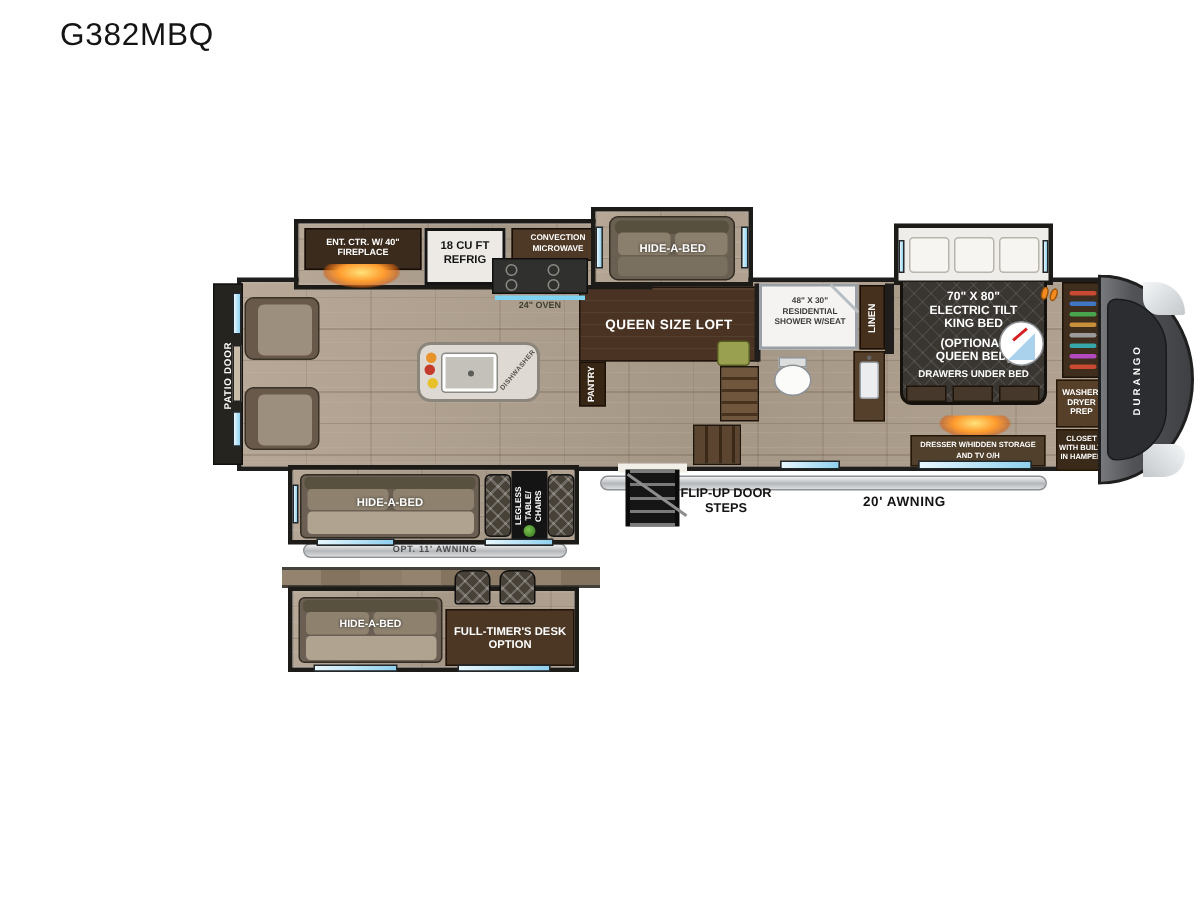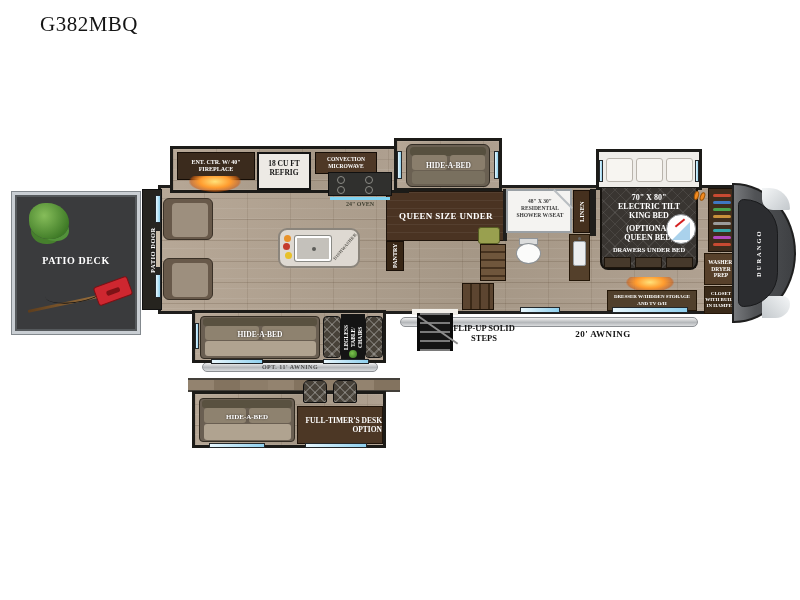"G382MBQ" #stage { font-family: Liberation Serif, serif -> Liberation Sans, sans-serif }
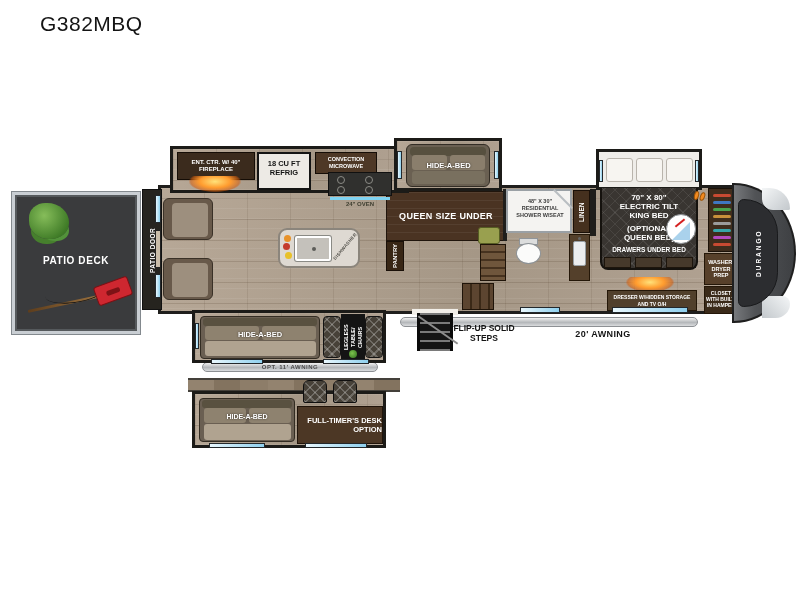"18 CU FT REFRIG" div.abs { left: 170px -> 196px }
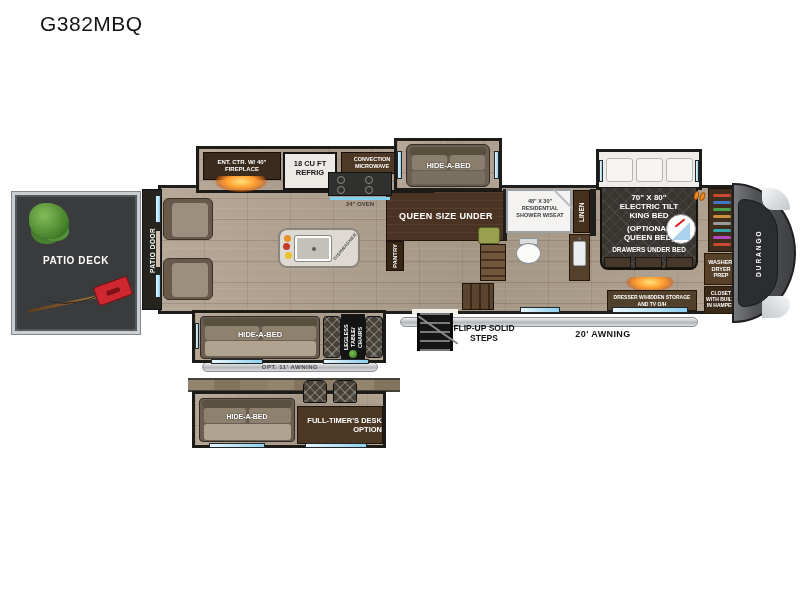"QUEEN SIZE UNDER" div.abs { text: UNDER -> LOFT }
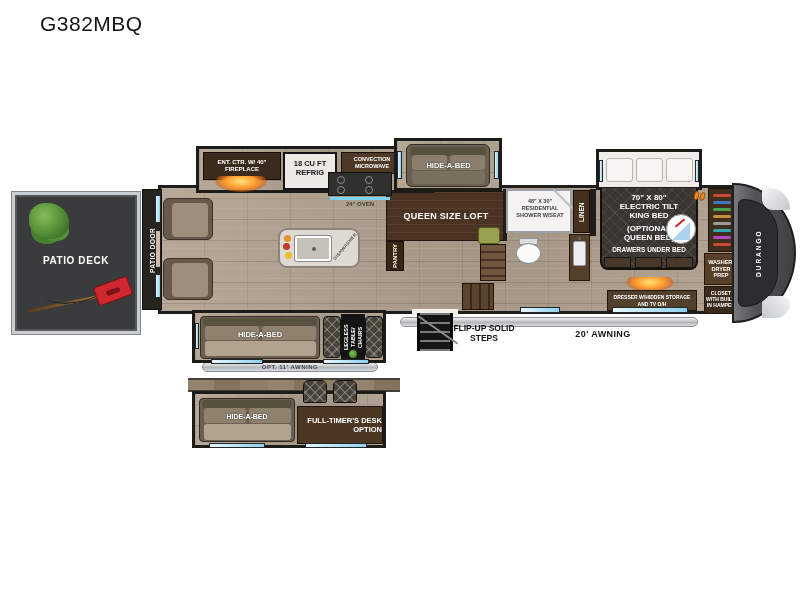"PATIO DECK" div.abs { html: <div> <div></div> <div>PATIO DECK</div> <div></div> <div></div> <div> <div></div> </div> </div> -> none }
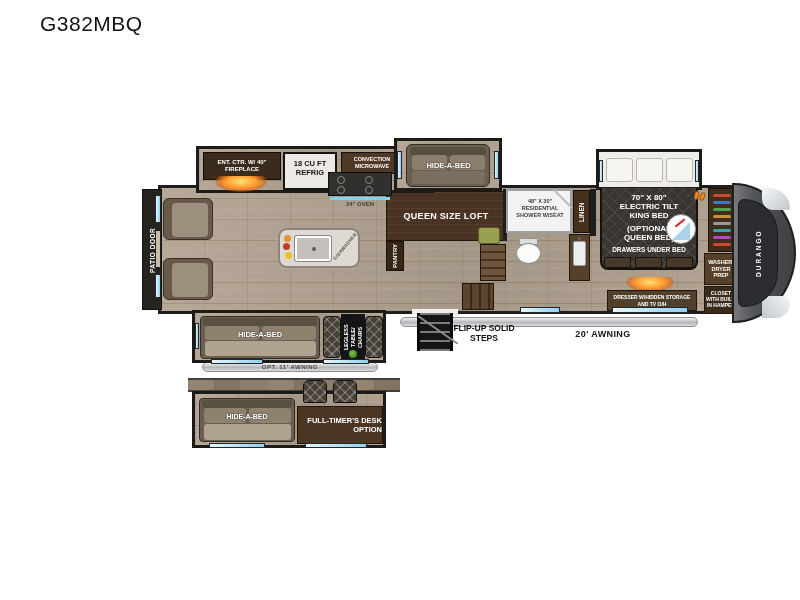"FLIP-UP SOLID STEPS" div.abs { text: SOLID -> DOOR }
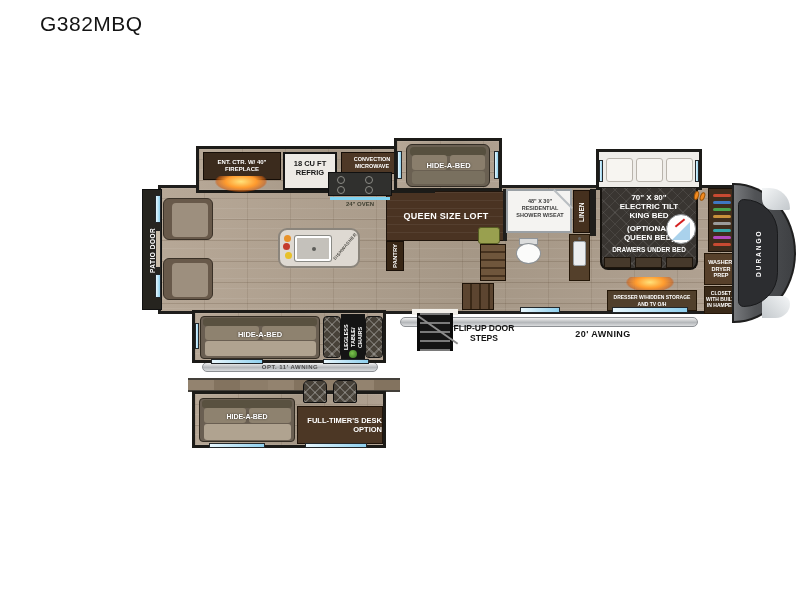"FULL-TIMER'S DESK OPTION" span.wlabel { text-align: right -> none }
